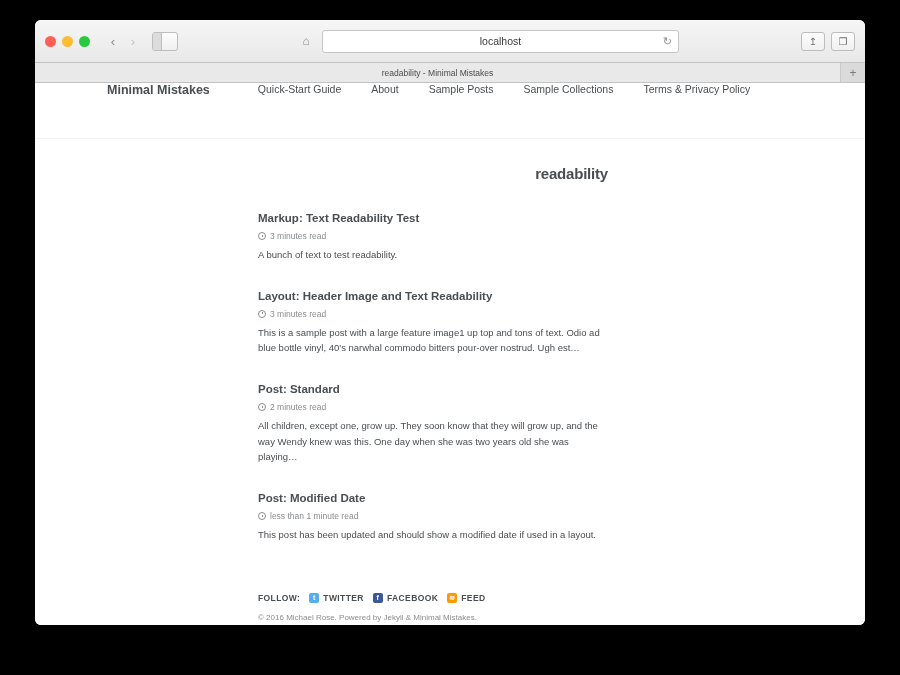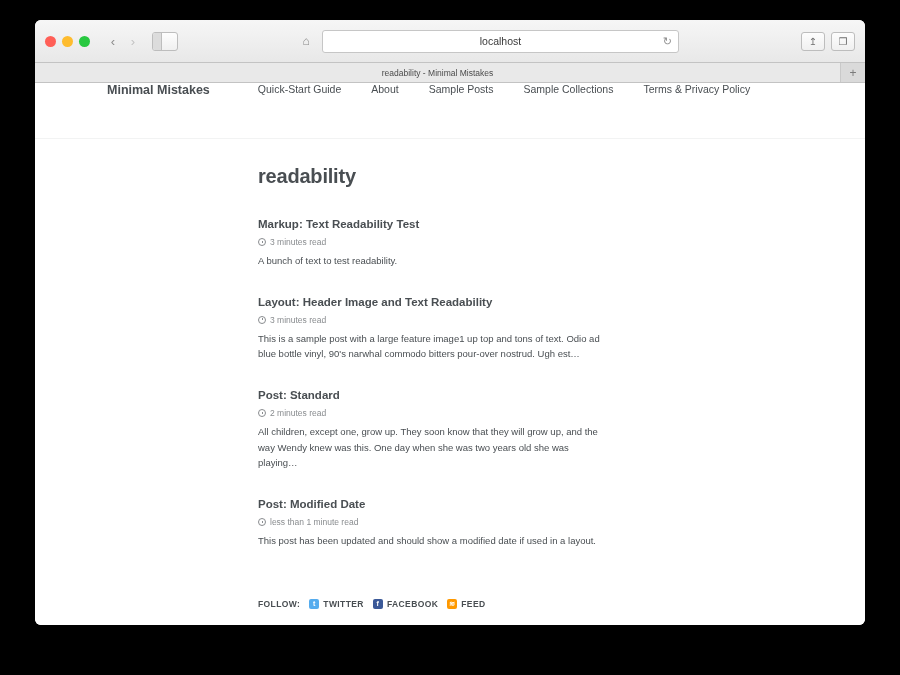"readability" h1.archive-title { font-size: 20px -> 15px; text-align: none -> right }
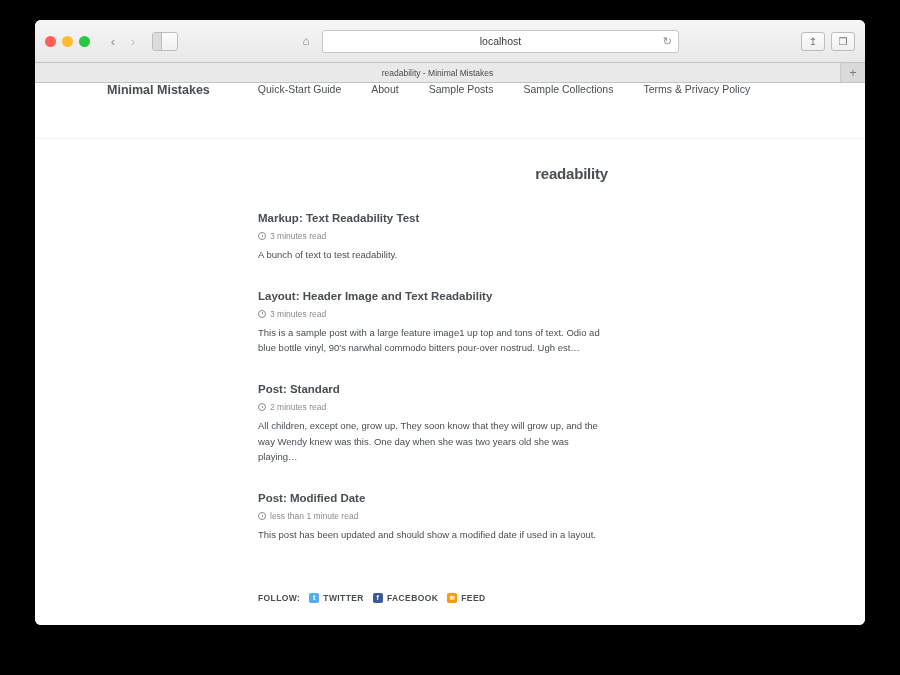"This is a sample post" div.excerpt { text: 90's -> 40's }
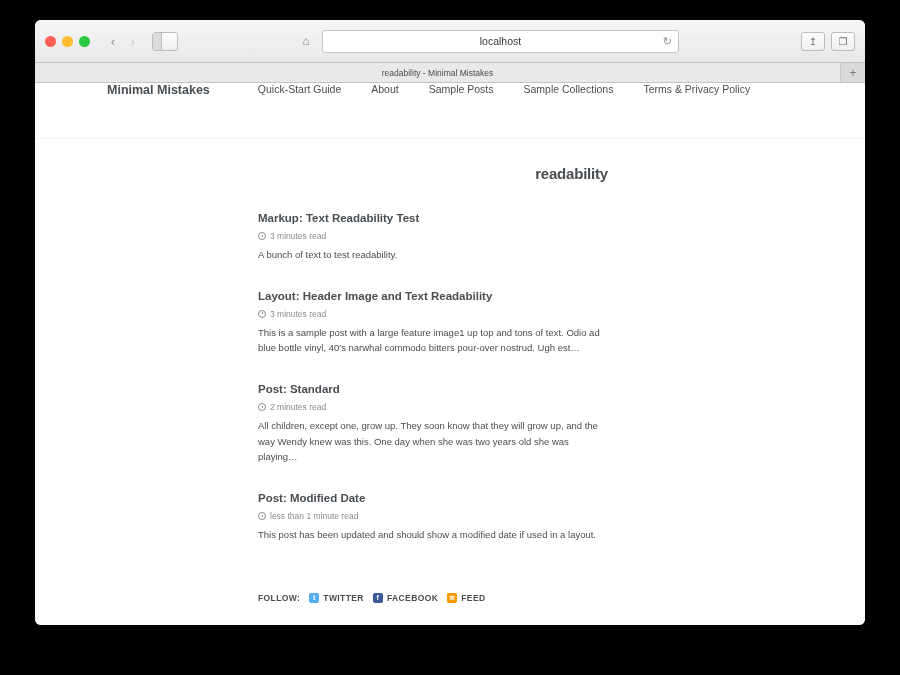"© 2016 Michael Rose. Powered" div.copyright { html: none -> <div>© 2016 Michael Rose. Powered by Jekyll &amp; Minimal Mistakes.</div> }
